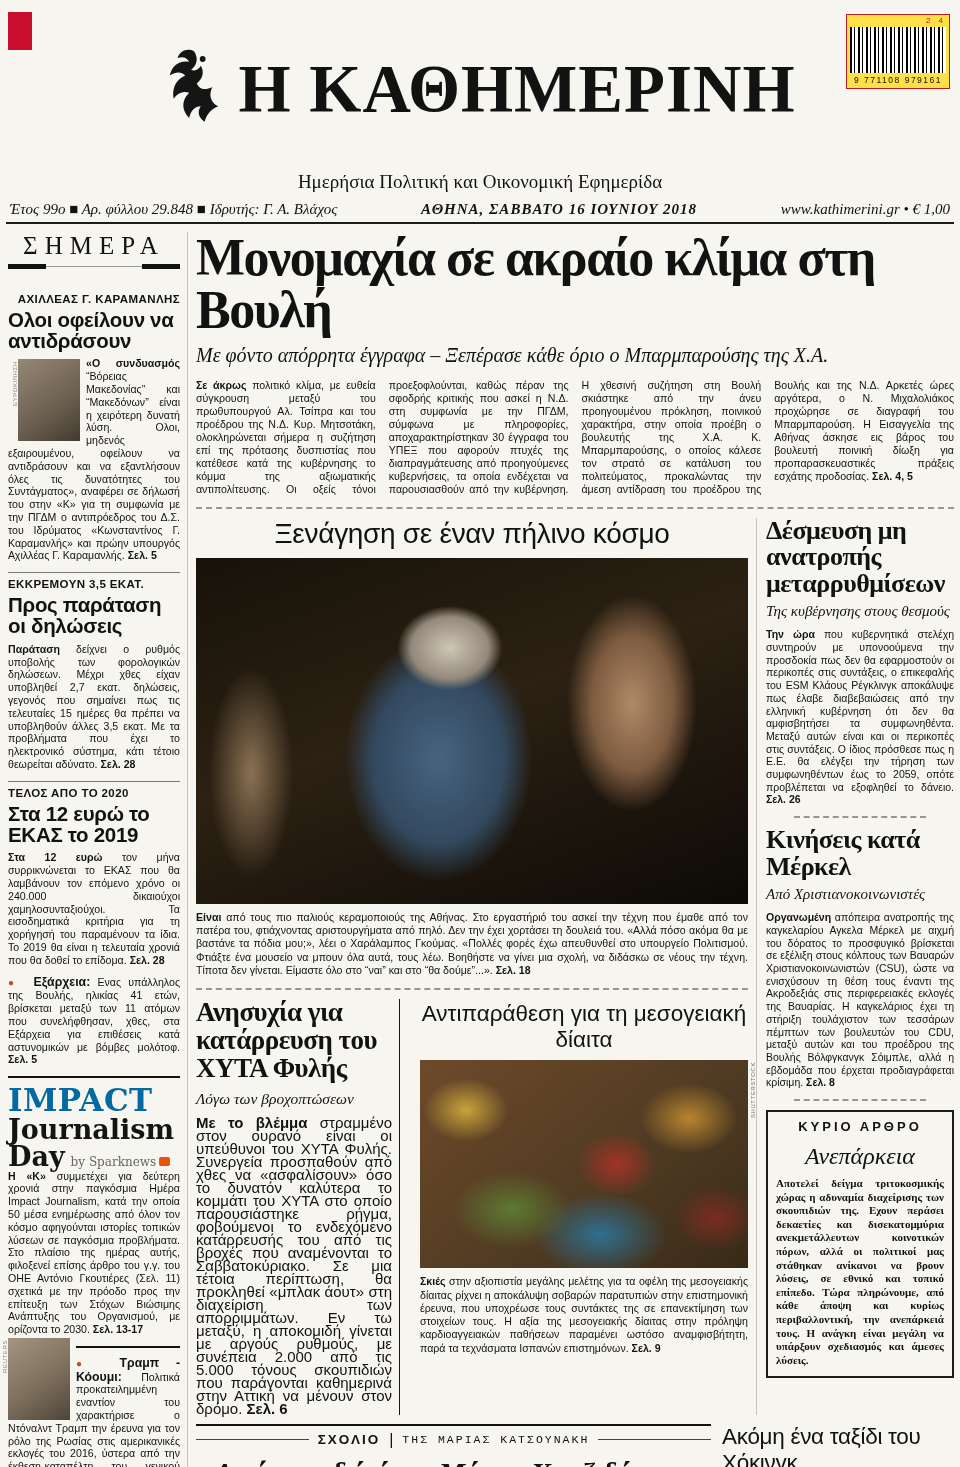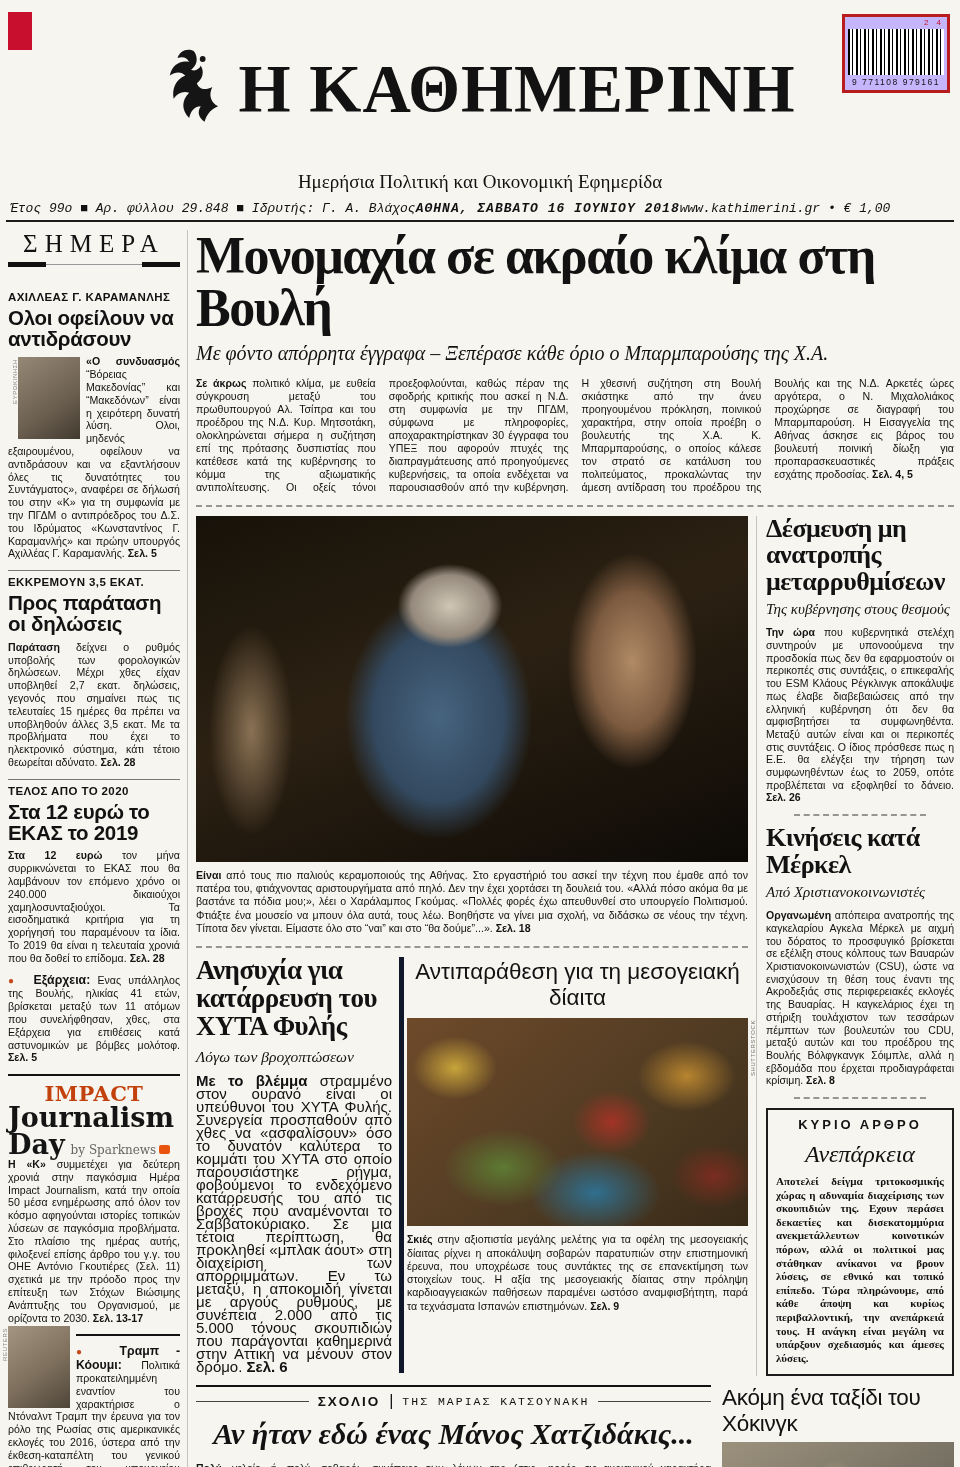"2 4" .barcode { background: #c4b5fd -> #fde047; border: 3px solid #b91c1c -> 1px solid #b91c1c }
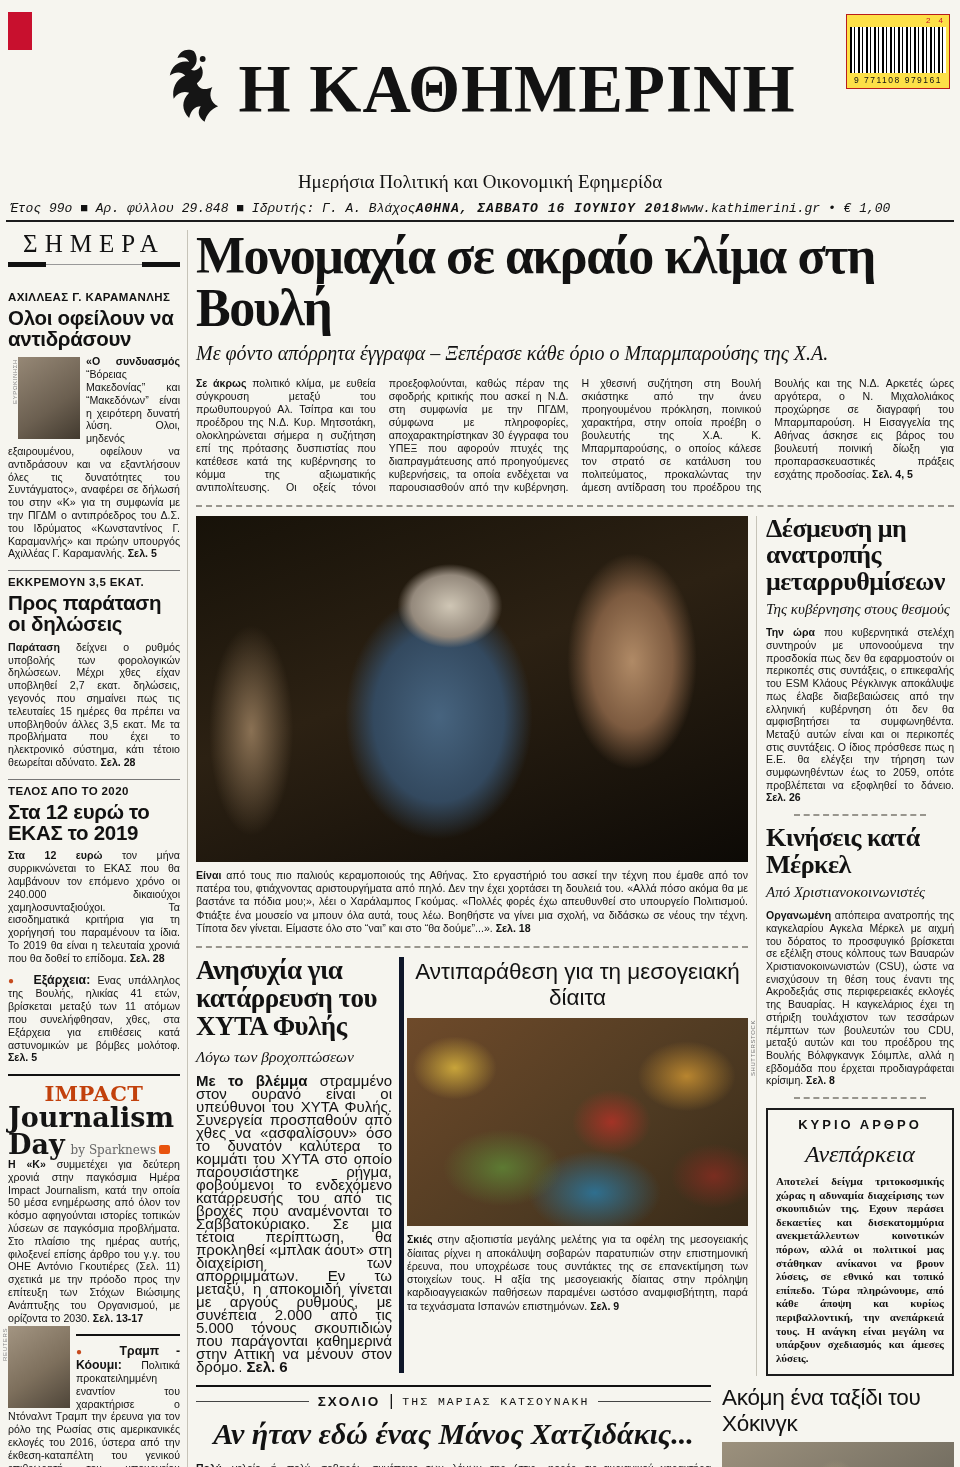"Έτος 99ο ■ Αρ. φύλλου" .infoline { font-family: Liberation Mono, monospace -> Liberation Serif, serif; font-size: 13px -> 15px; justify-content: none -> space-between }
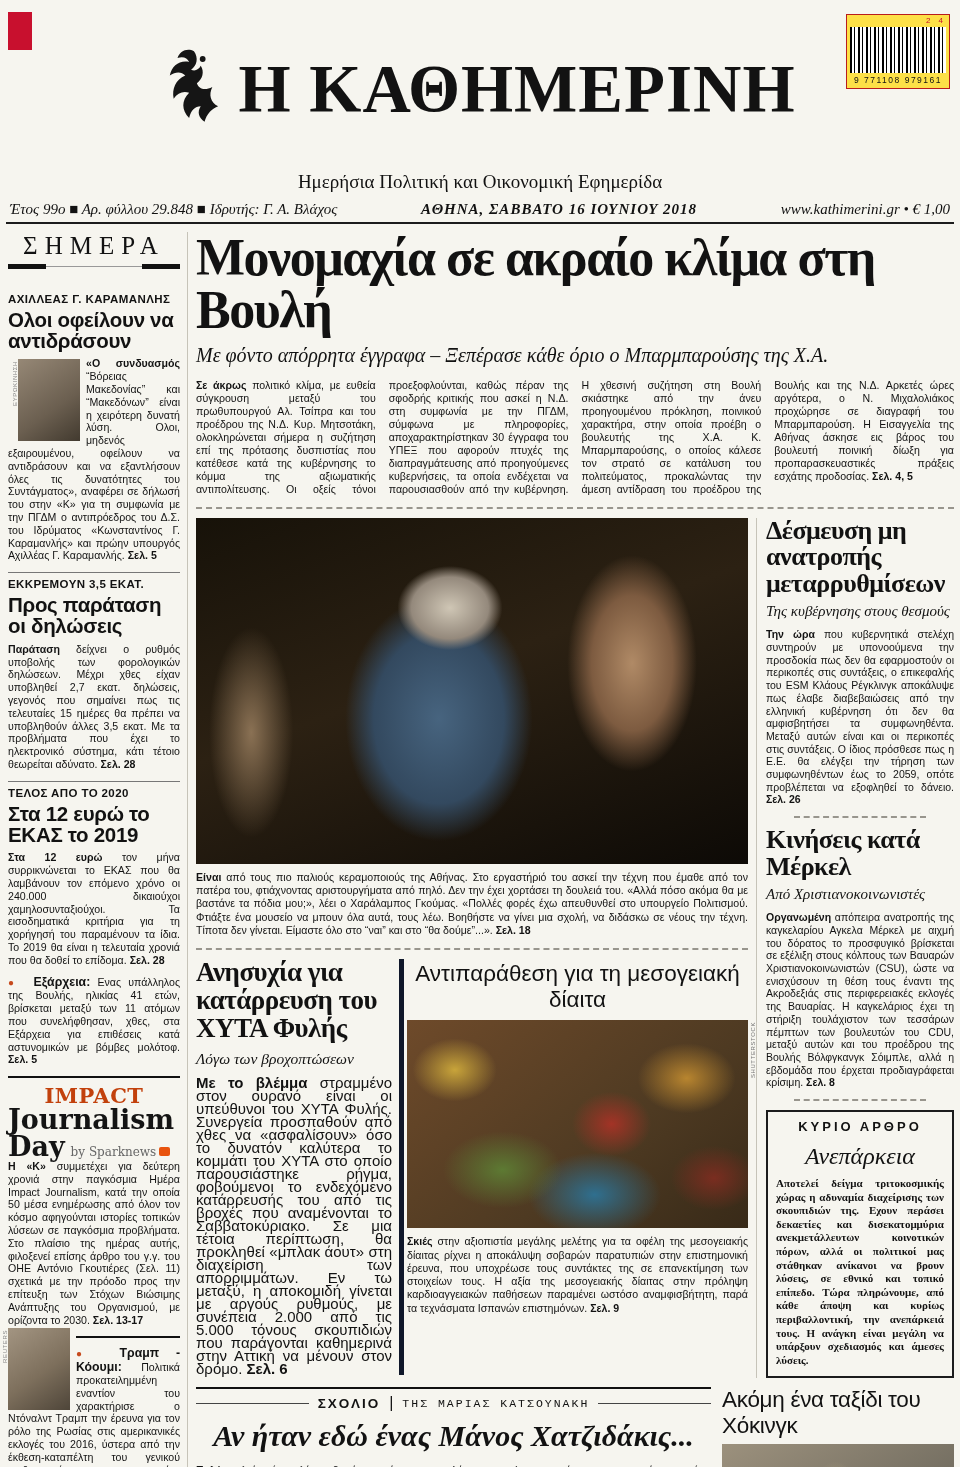"ΑΧΙΛΛΕΑΣ Γ. ΚΑΡΑΜΑΝΛΗΣ" .kicker.first { text-align: none -> right }
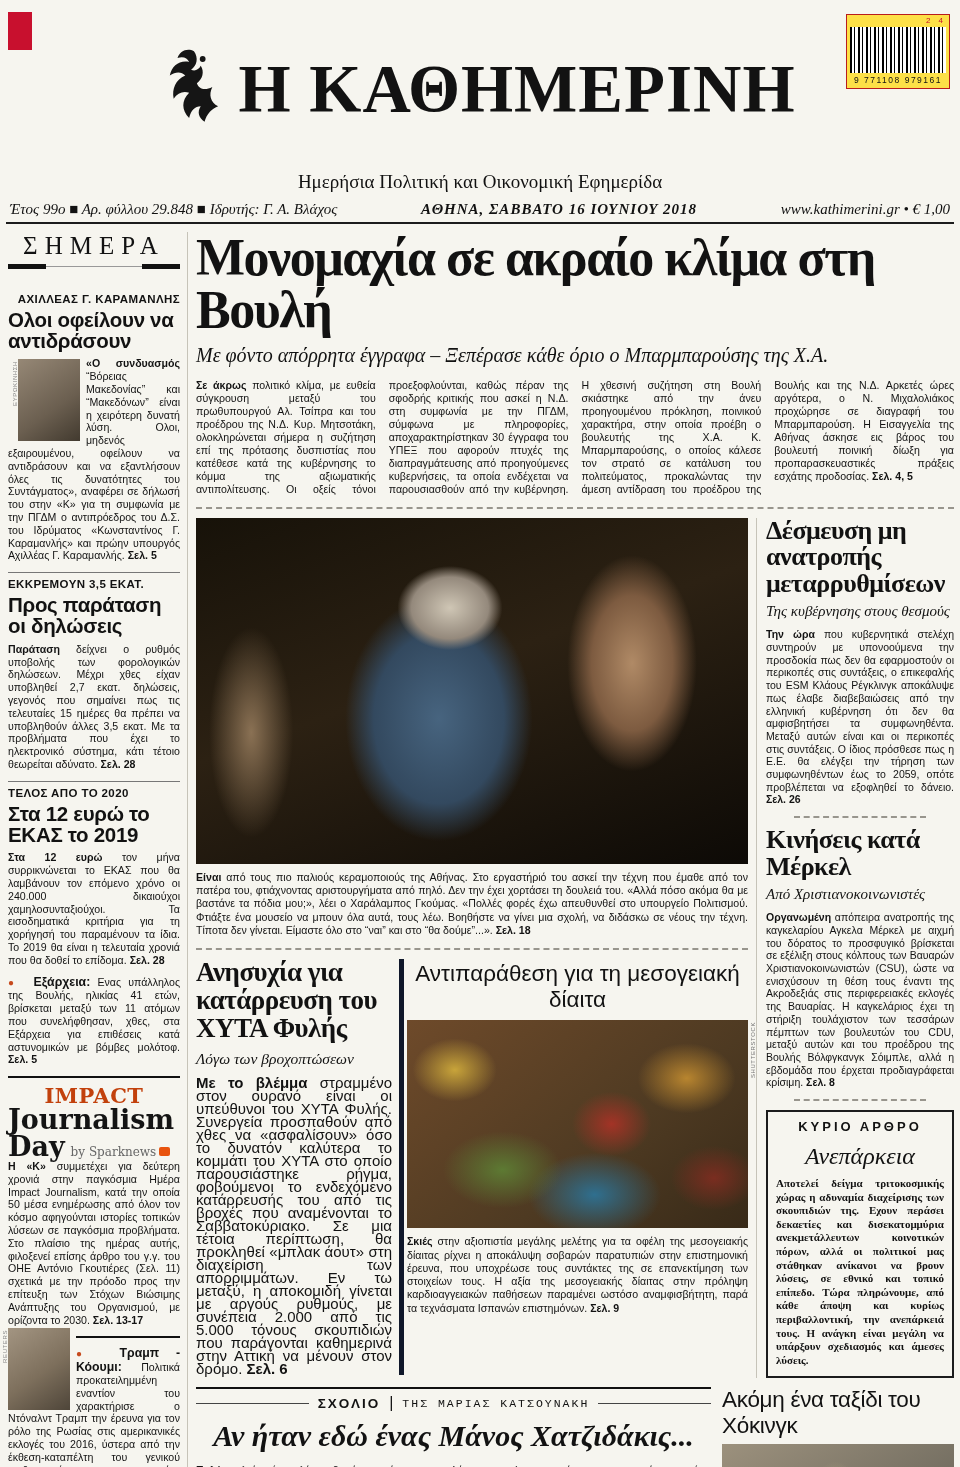"Ξενάγηση σε έναν πήλινο κόσμο" h3.potter-head { html: none -> <h3>Ξενάγηση σε έναν πήλινο κόσμο</h3> }
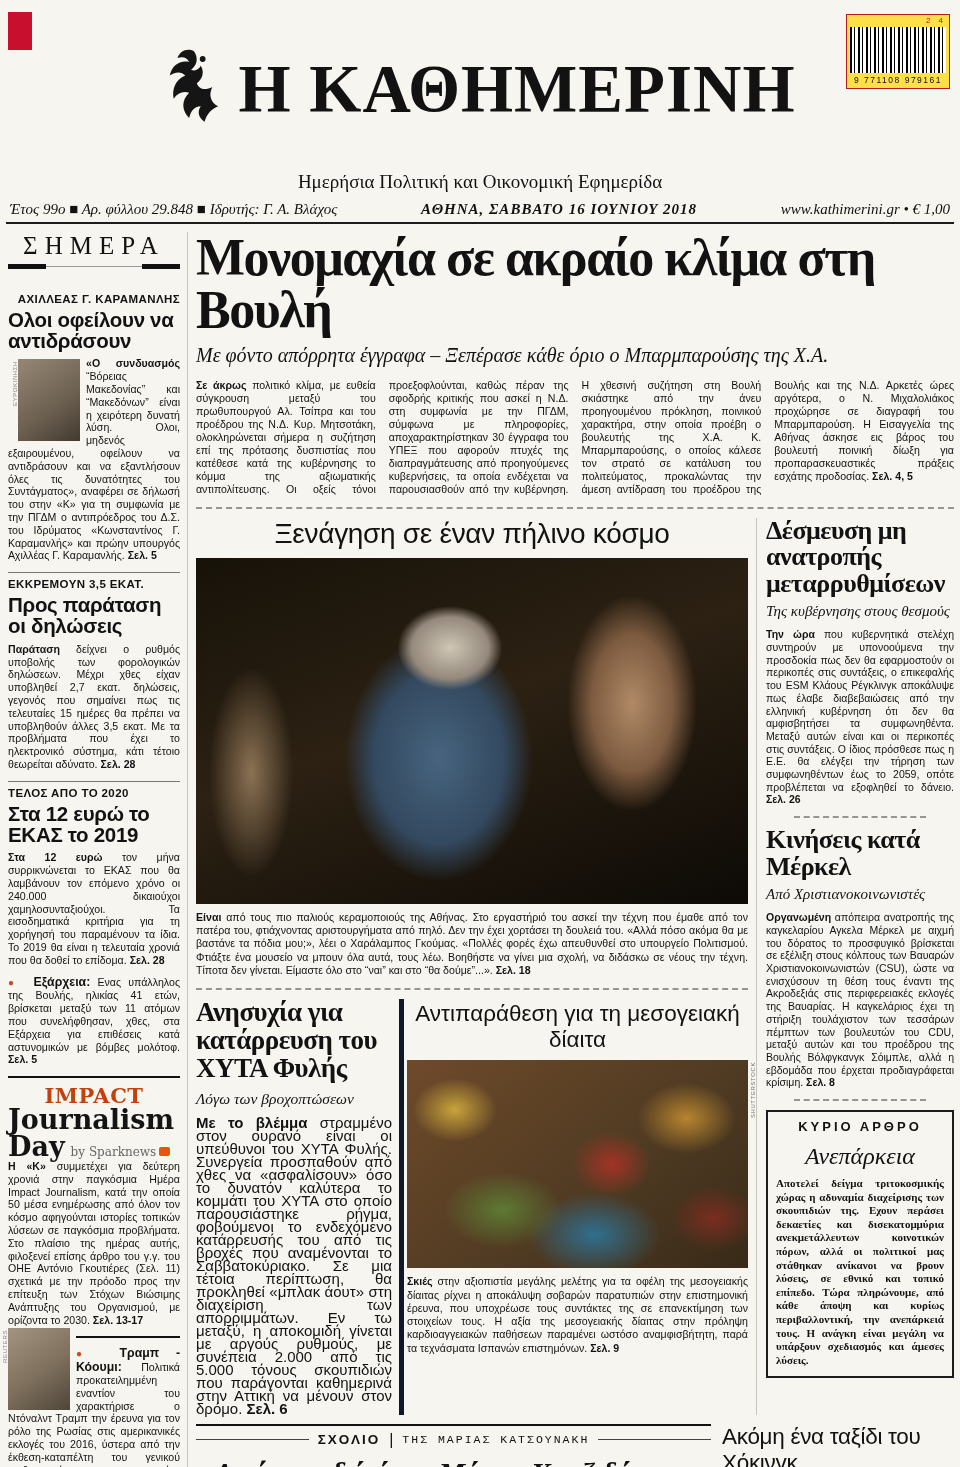"Αντιπαράθεση για τη μεσογειακή δίαιτα" .diet-col { border-left: 5px solid #0f172a -> 1px solid #0f172a; padding-left: 3px -> 20px }
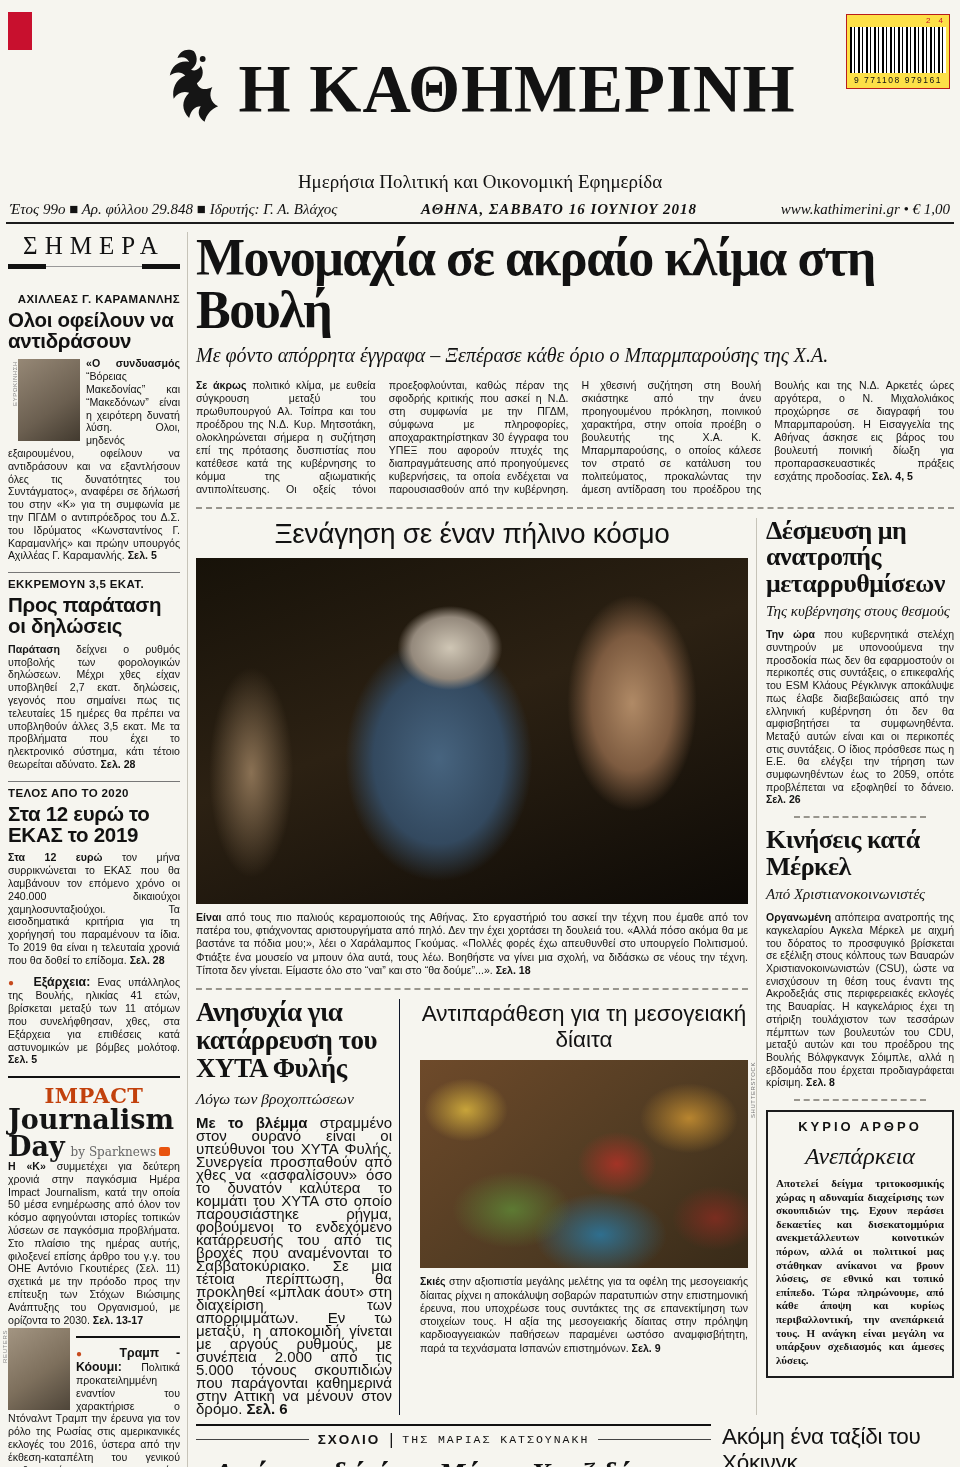"IMPACT" .impact .l1 { color: #c2410c -> #0369a1; font-size: 21px -> 31px; text-align: center -> none }
